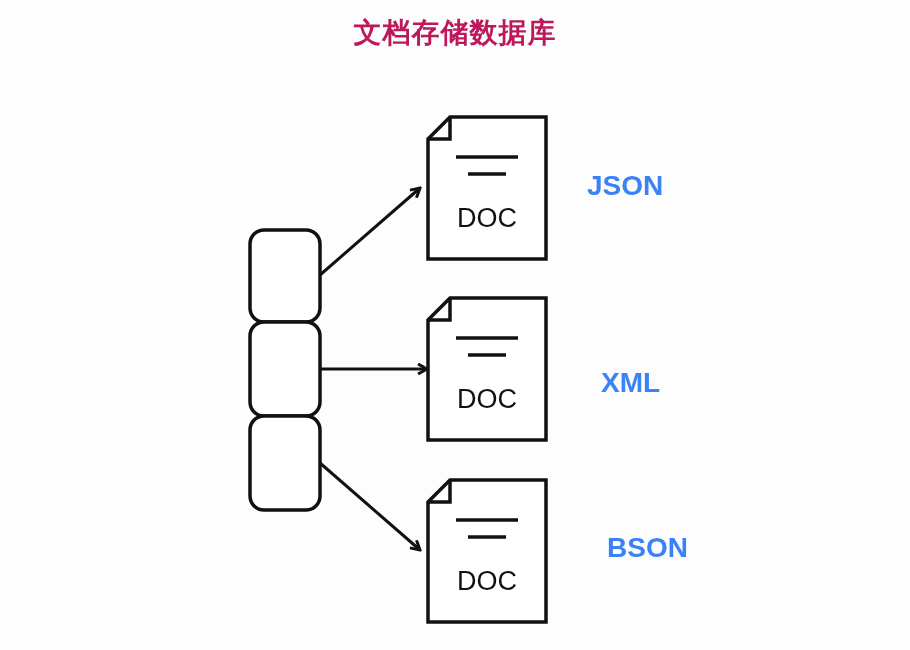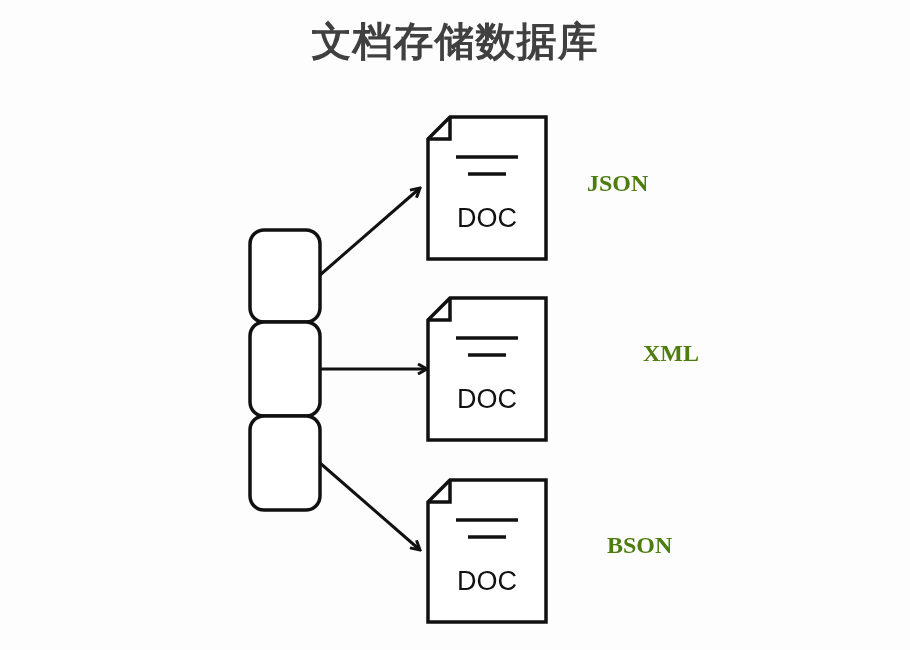"文档存储数据库" .title { color: #404040 -> #be185d; font-size: 40px -> 28px }
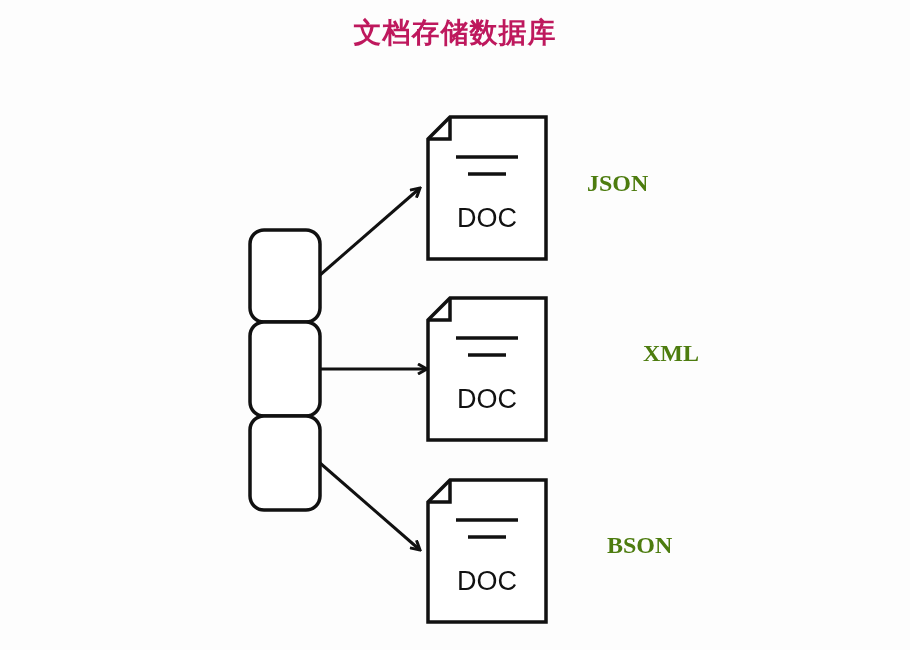"JSON" .fmt { color: #4d7c0f -> #3b82f6; font-family: Liberation Serif, serif -> Liberation Sans, sans-serif; font-size: 24px -> 28px }
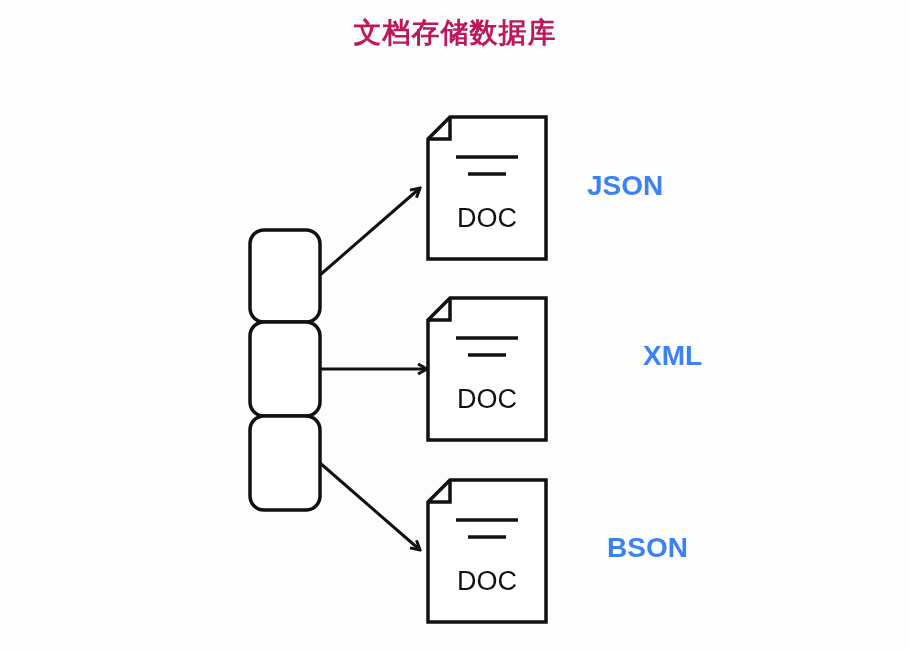"XML" div.fmt { margin-left: 42px -> none; top: 340px -> 367px }
